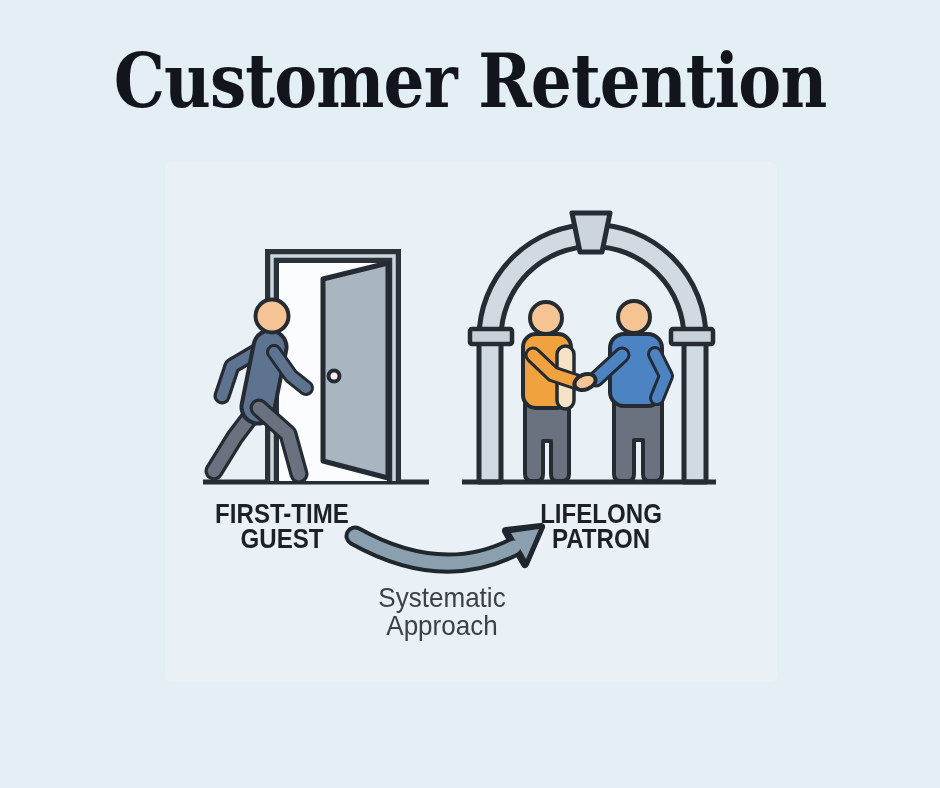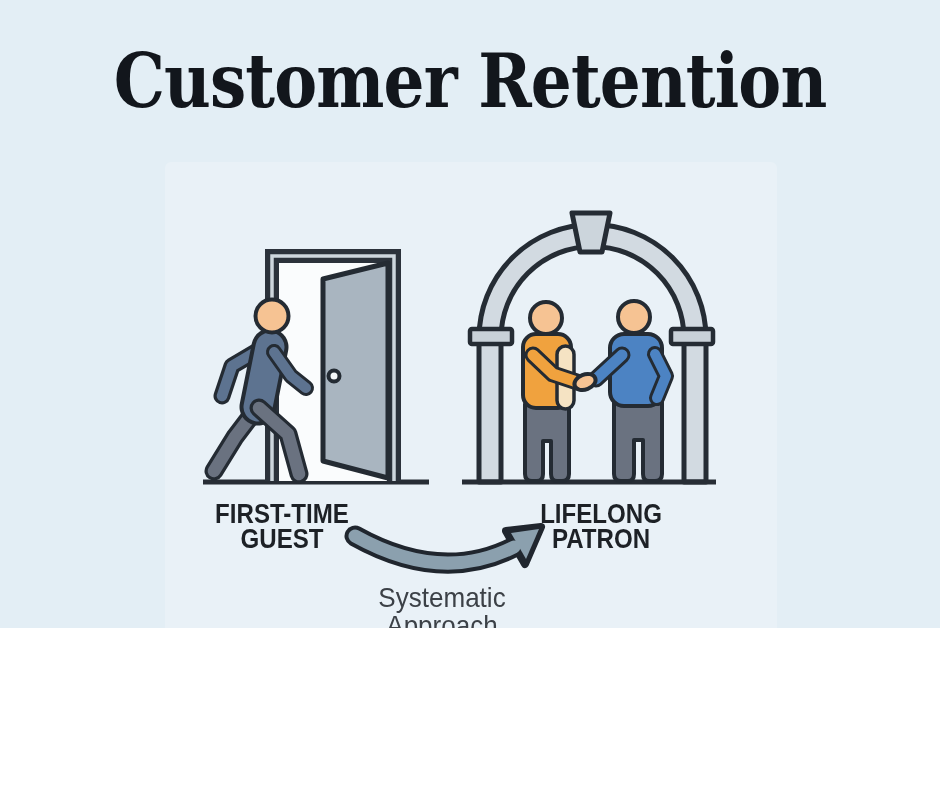"Customer Retention" .canvas { height: 628px -> 788px }
